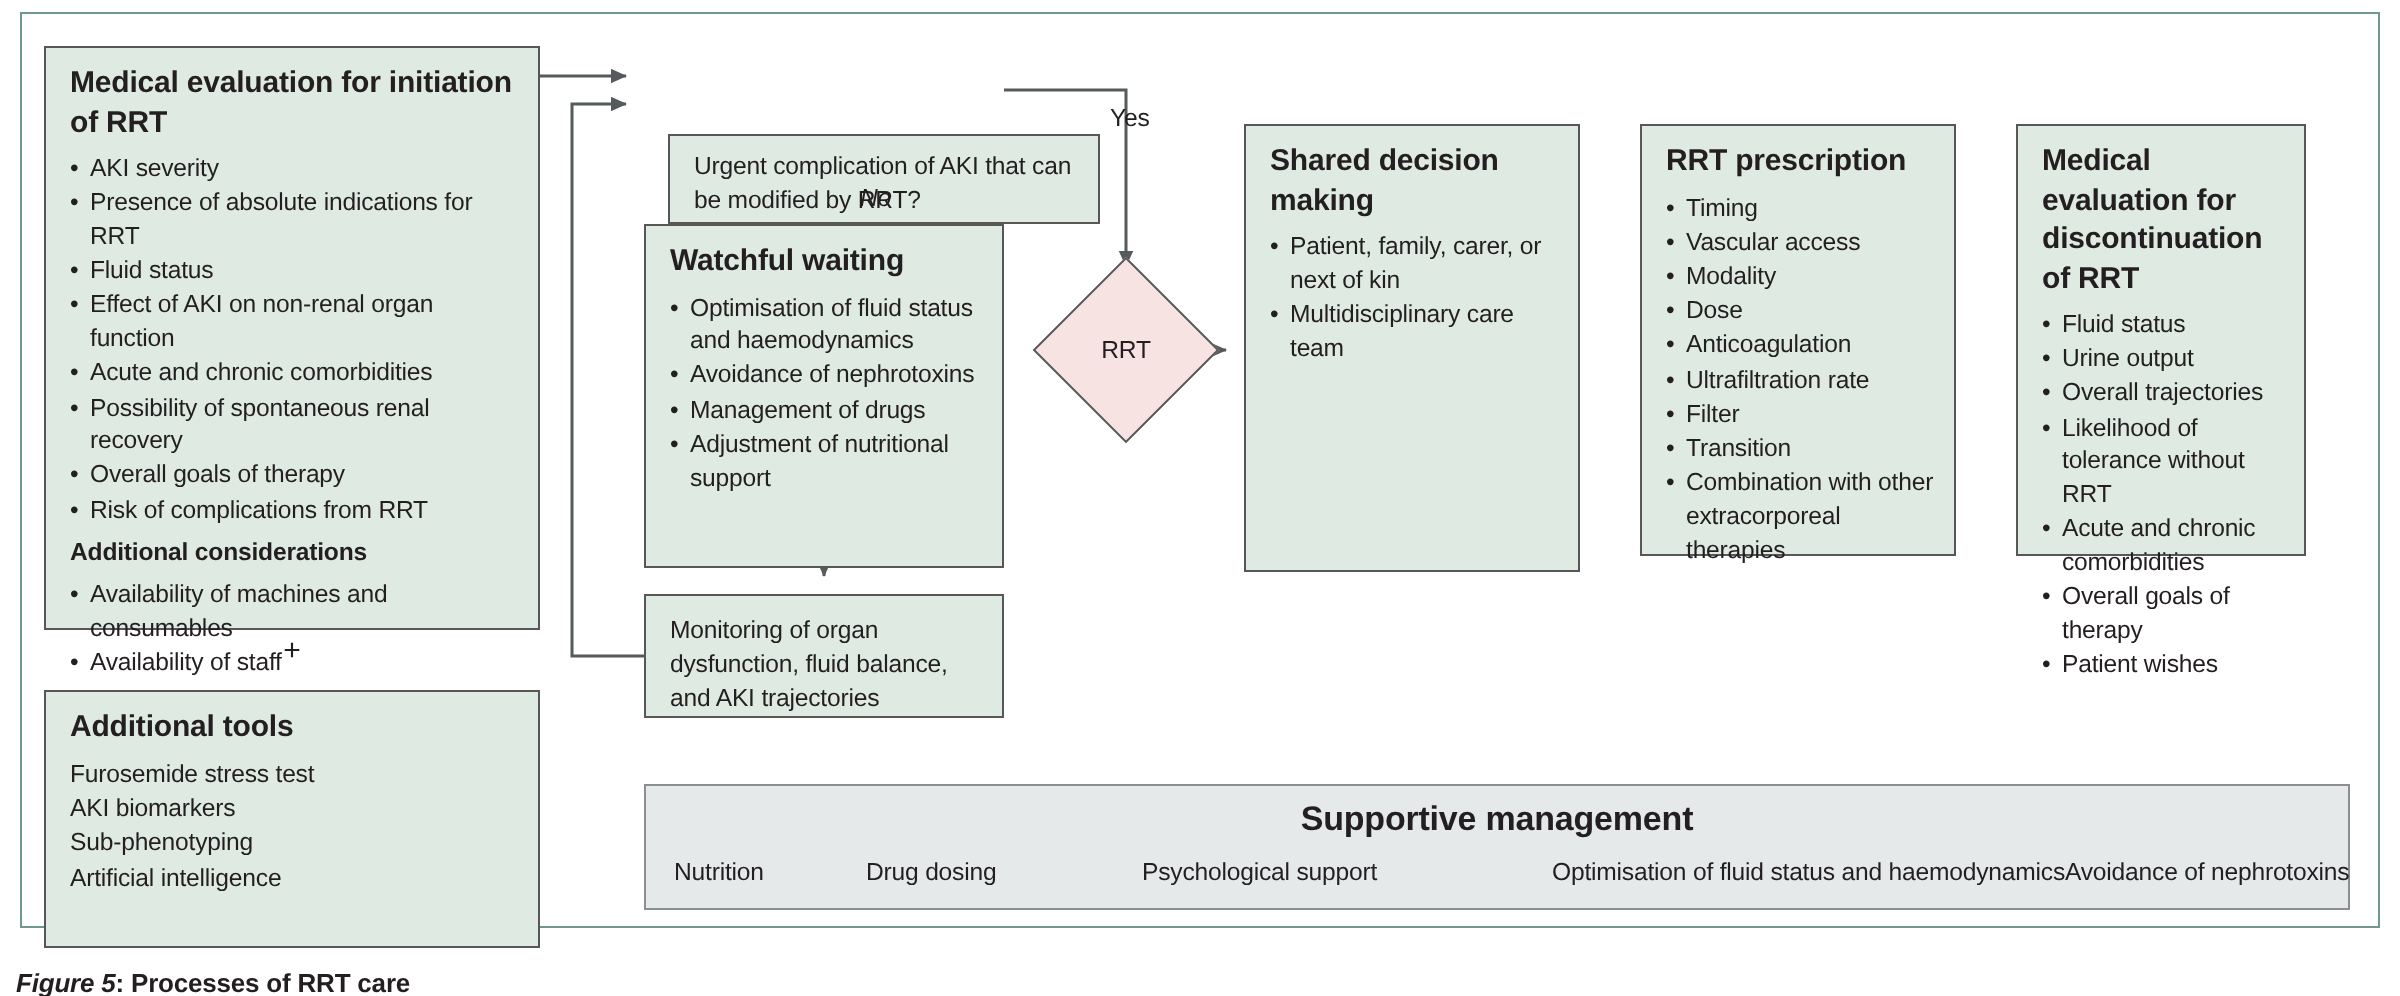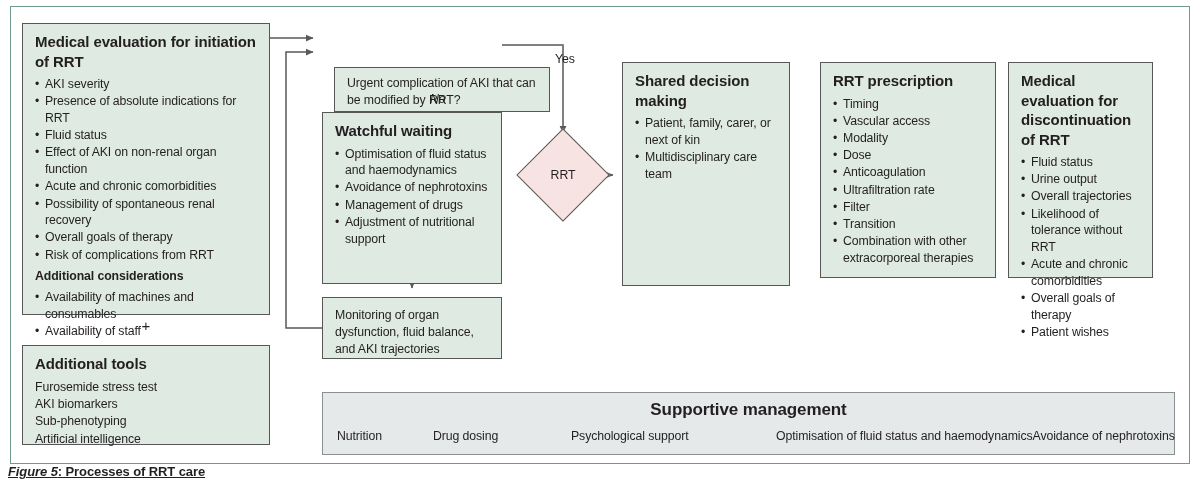"RRT prescription" #box-prescription { width: 176px -> 158px }
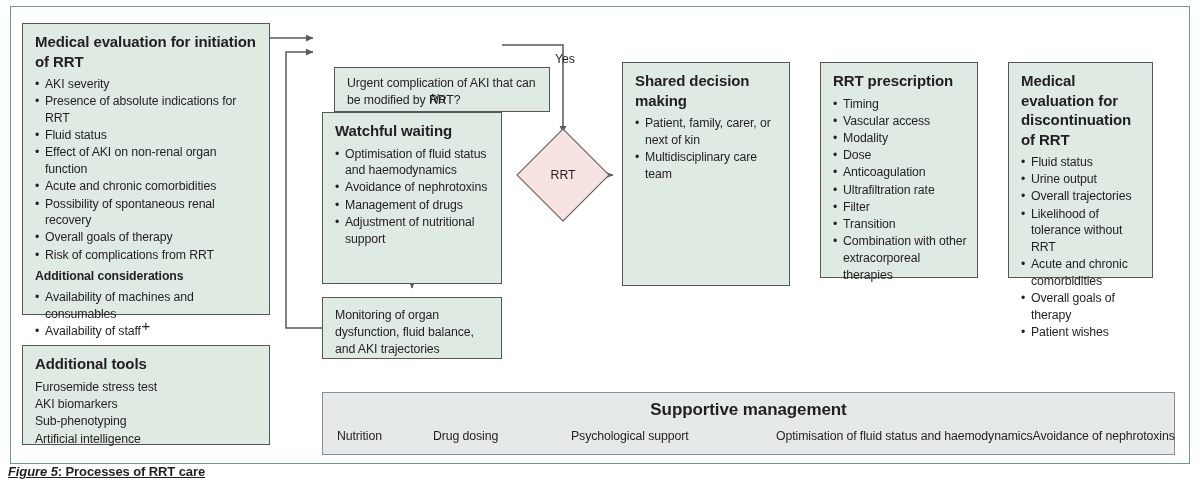"Additional tools" #box-tools { height: 100px -> 129px }
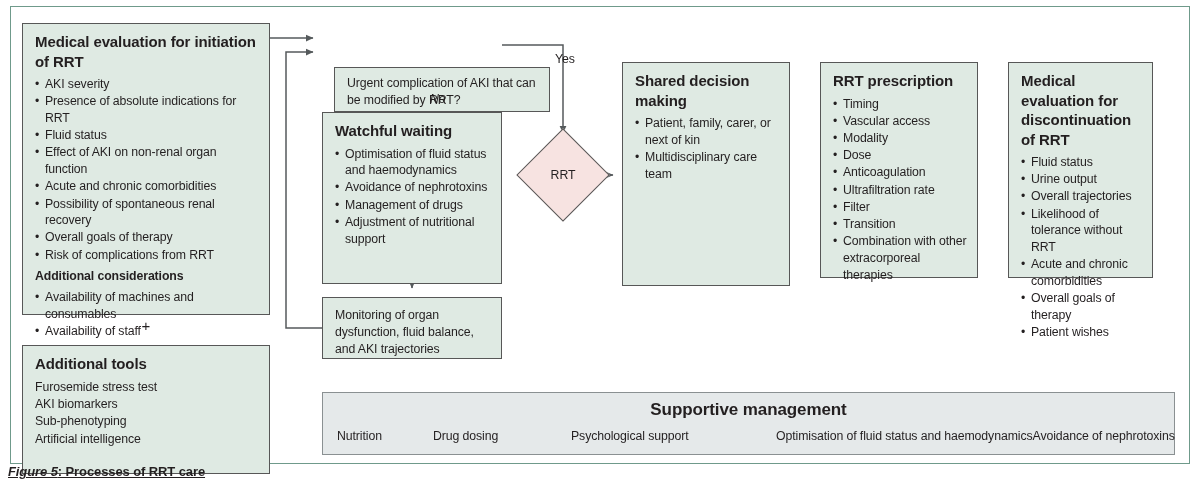"Figure 5: Processes of RRT" #caption { text-decoration: underline -> none; top: 464px -> 484px }
